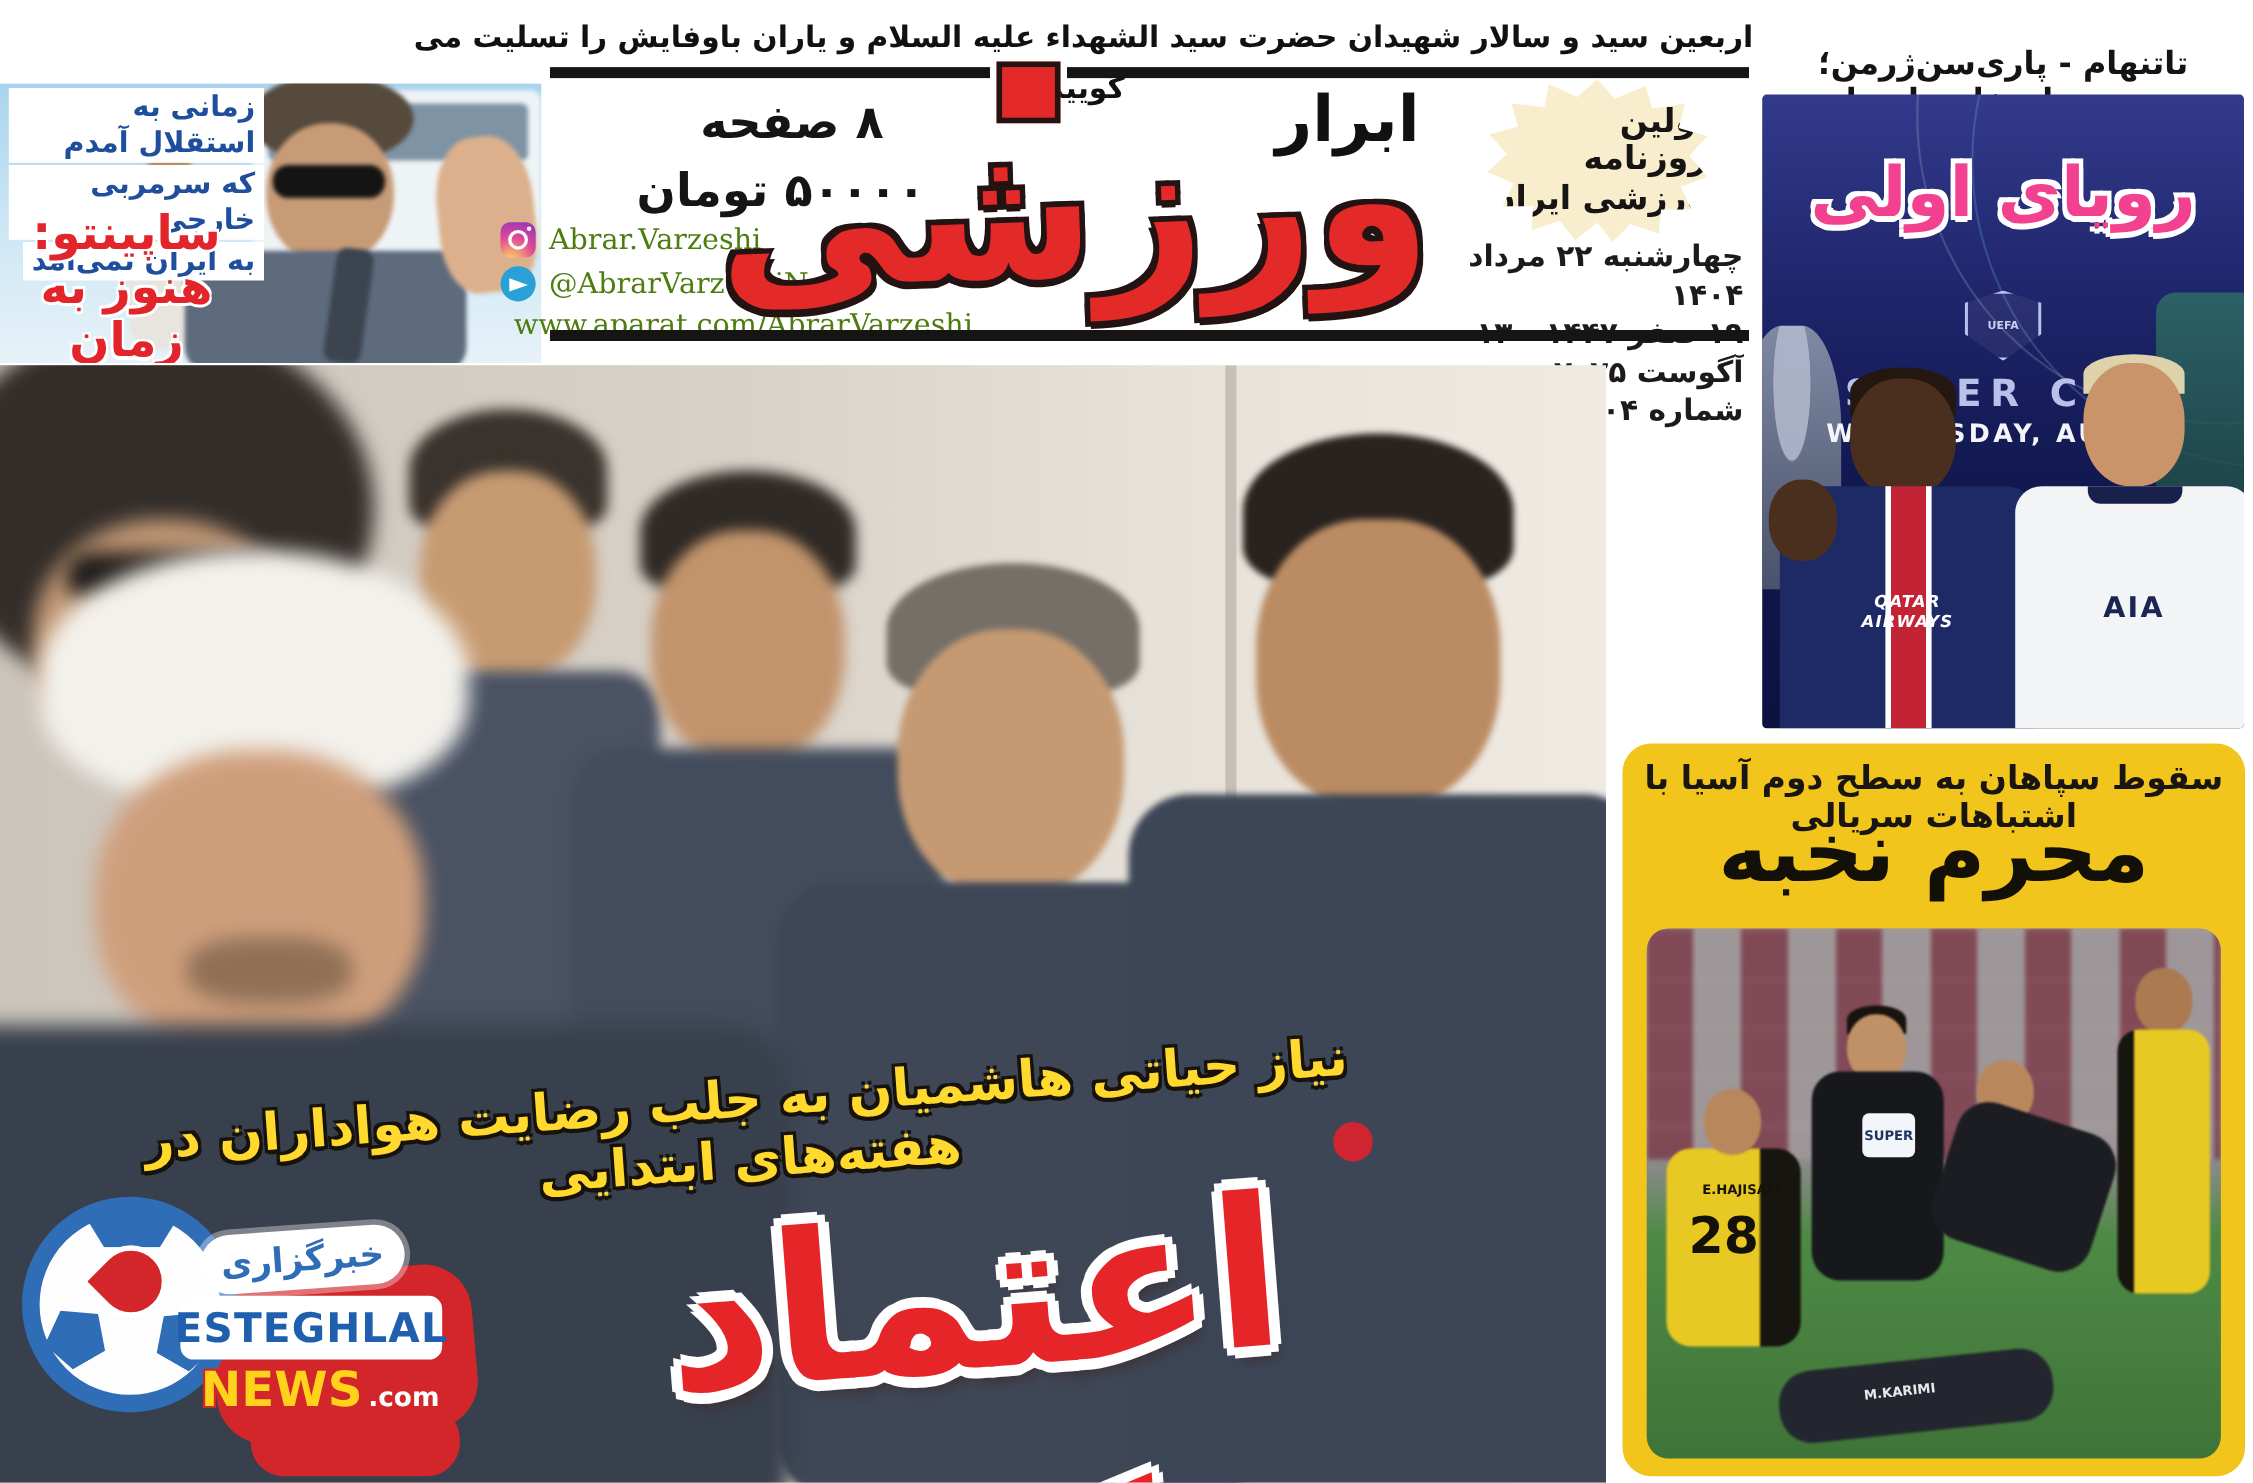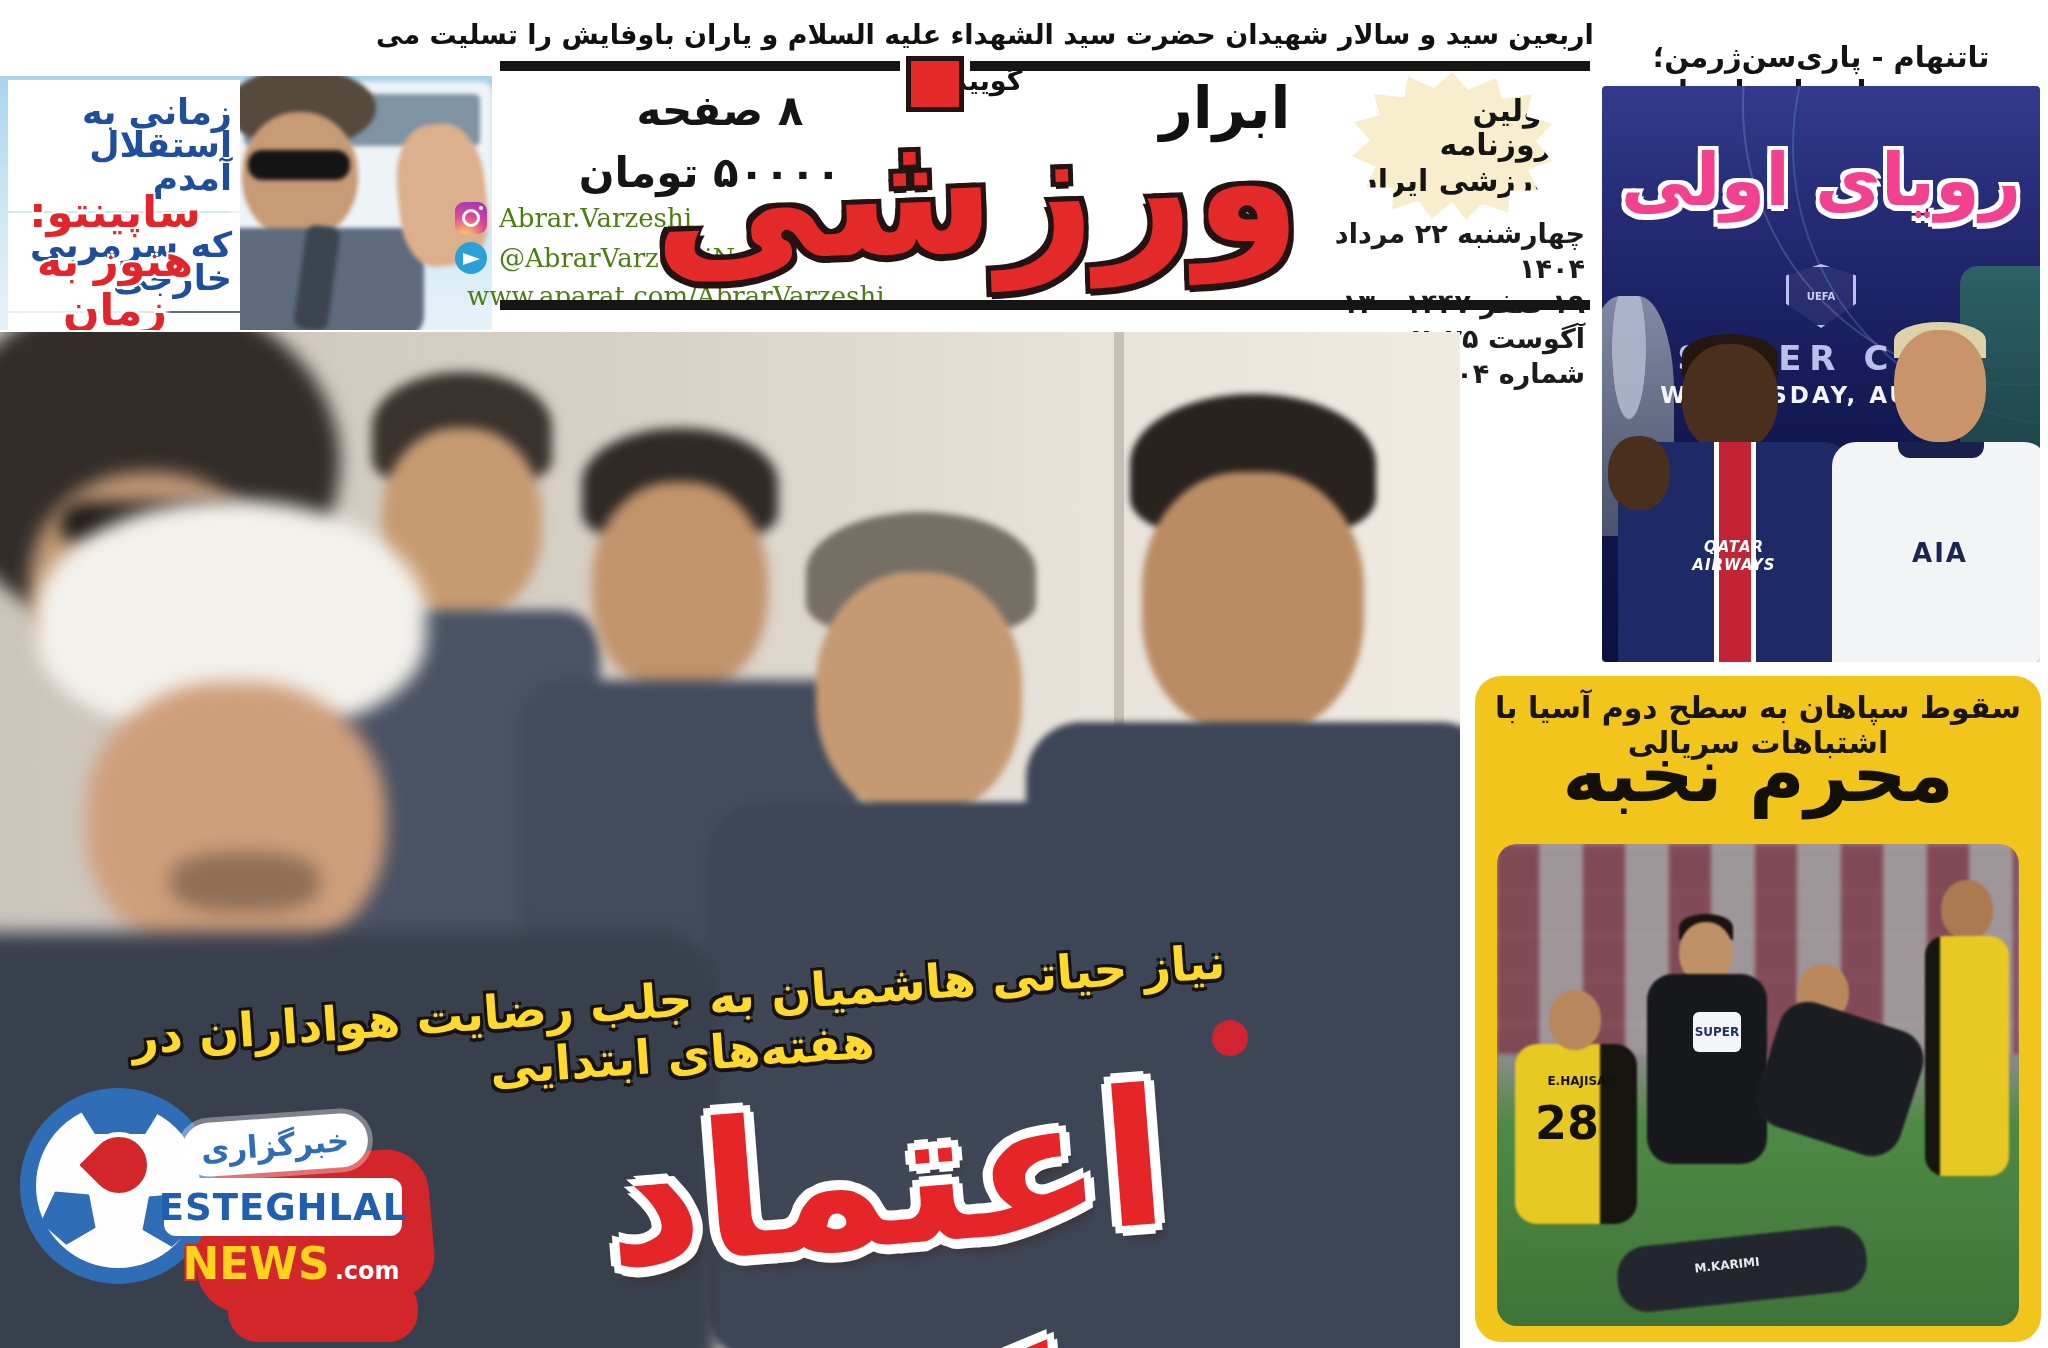"زمانی به استقلال آمدم" .t-kicker span { font-size: 35px -> 26px; padding: 16px 8px -> 1px 8px }
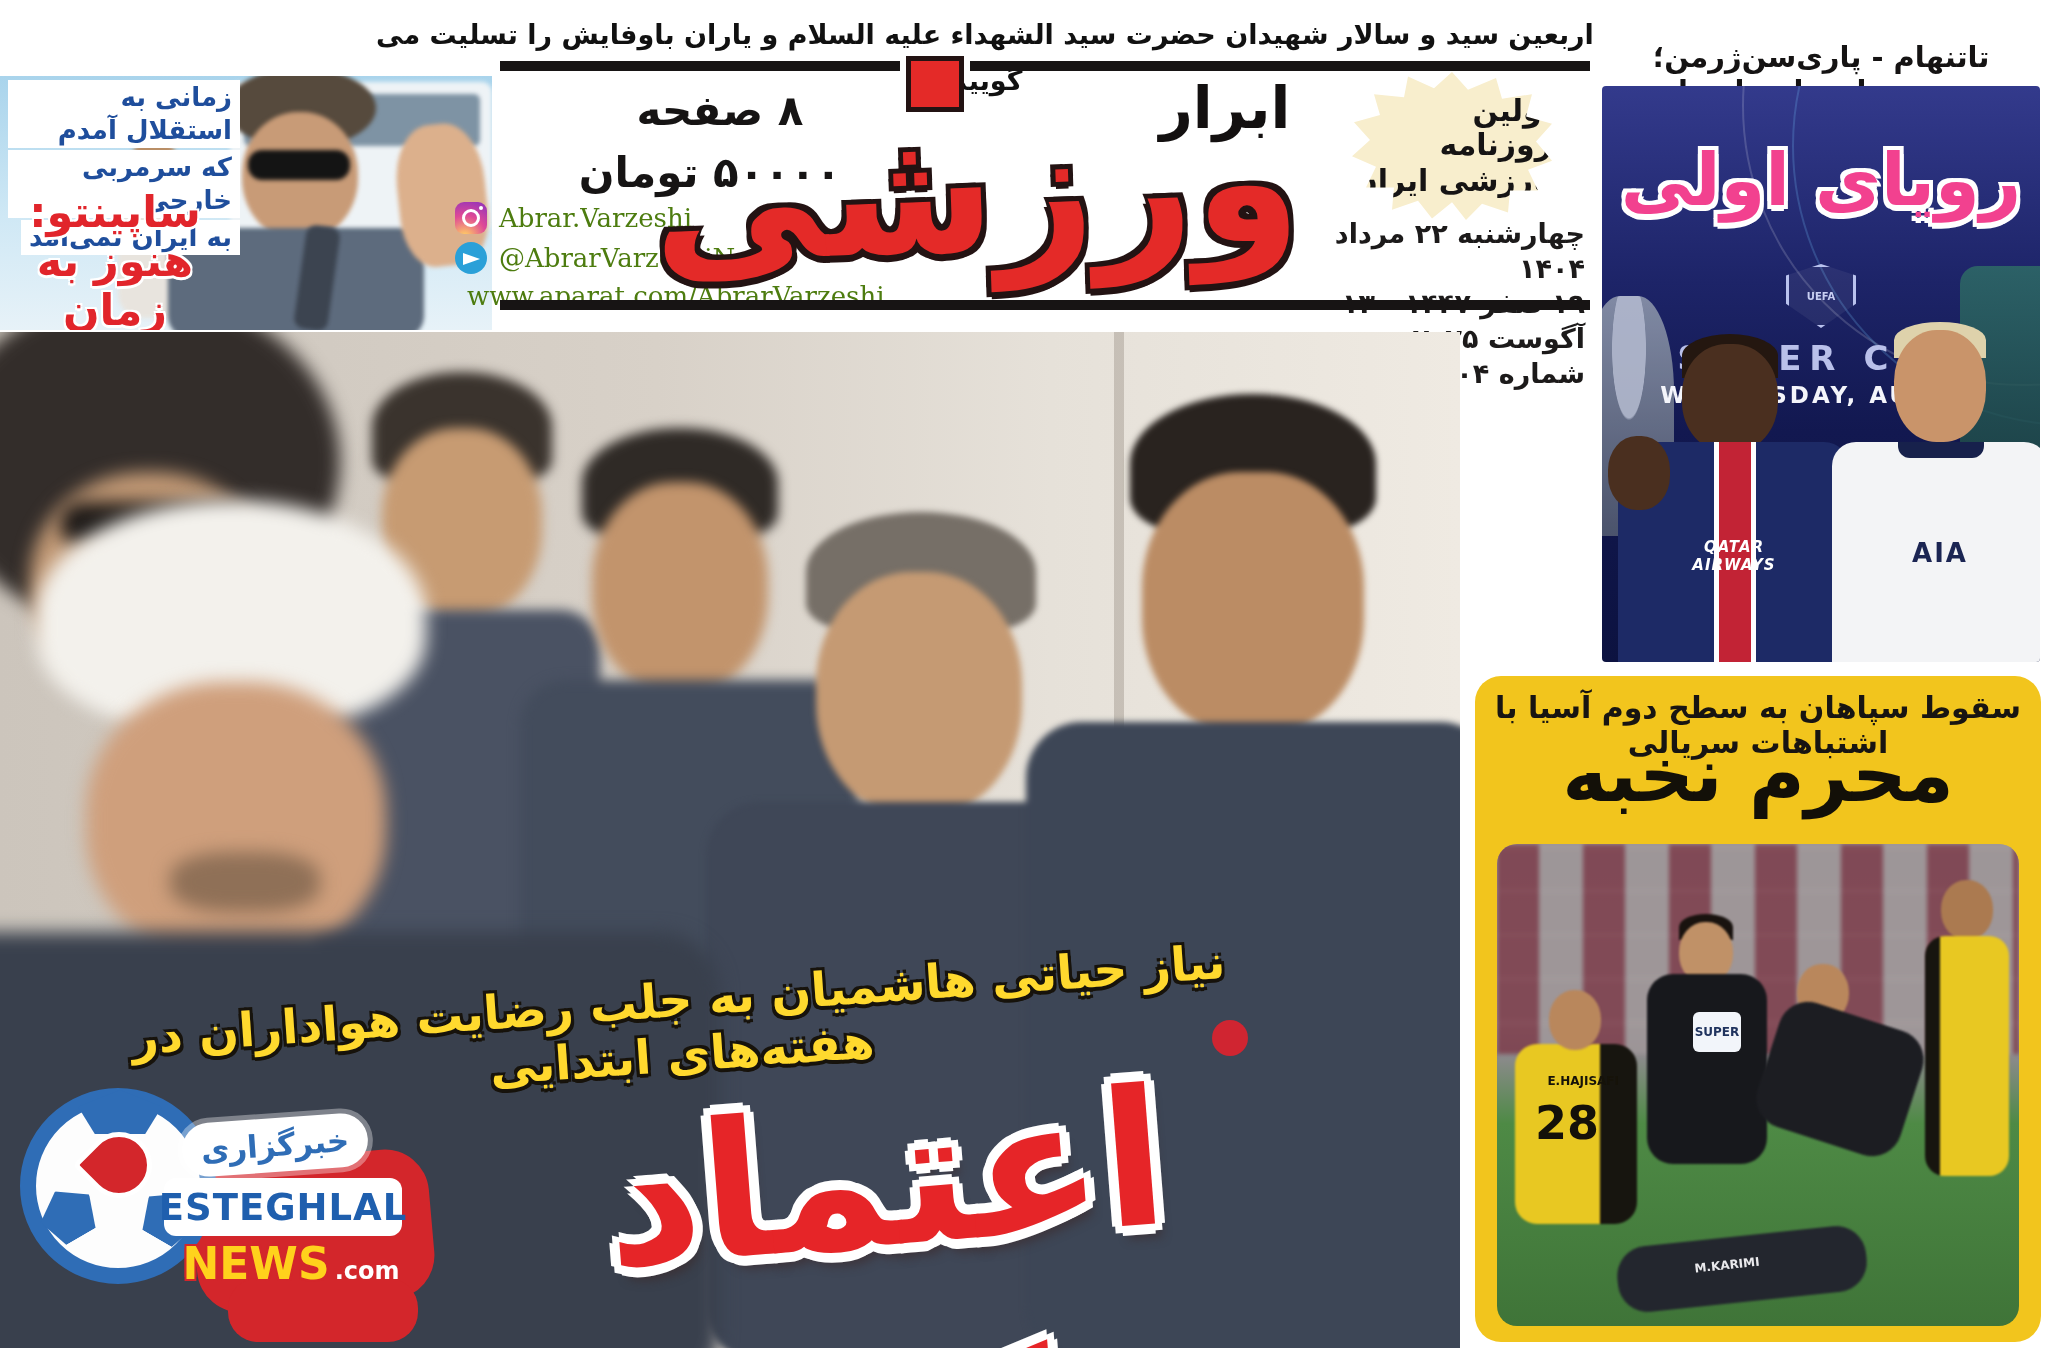"رویای اولی" .sc-title { font-size: 72px -> 63px }
